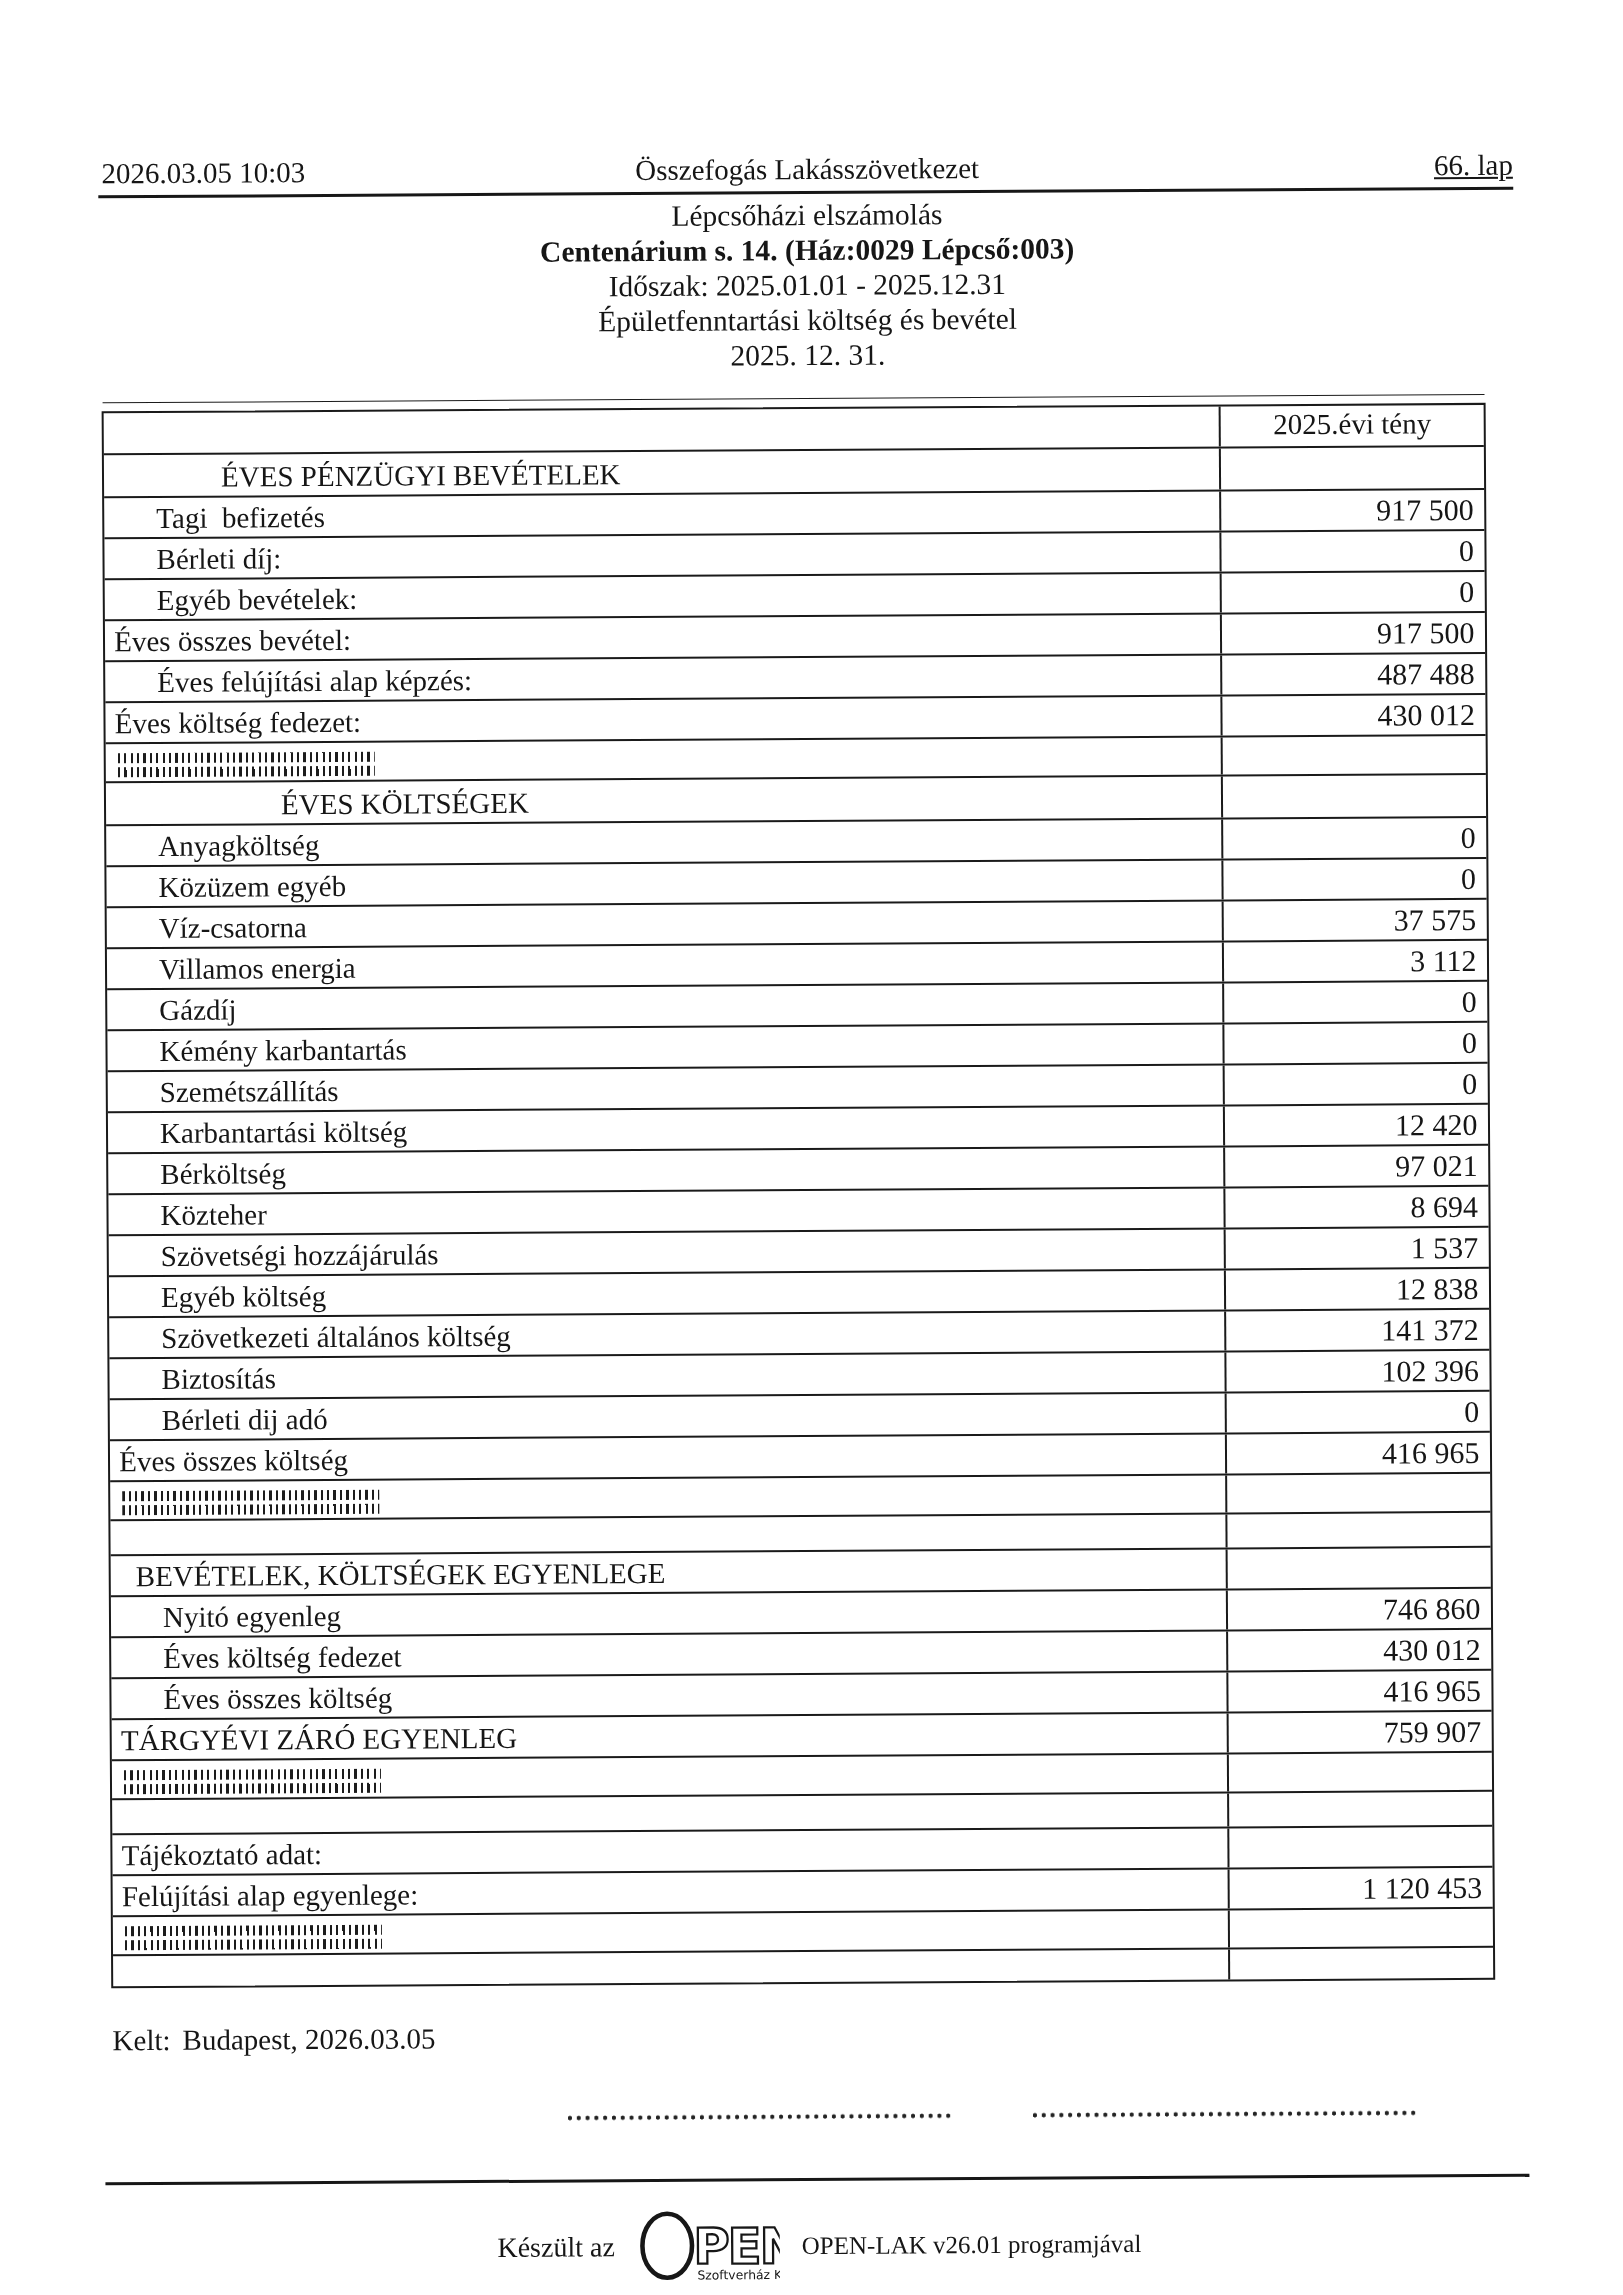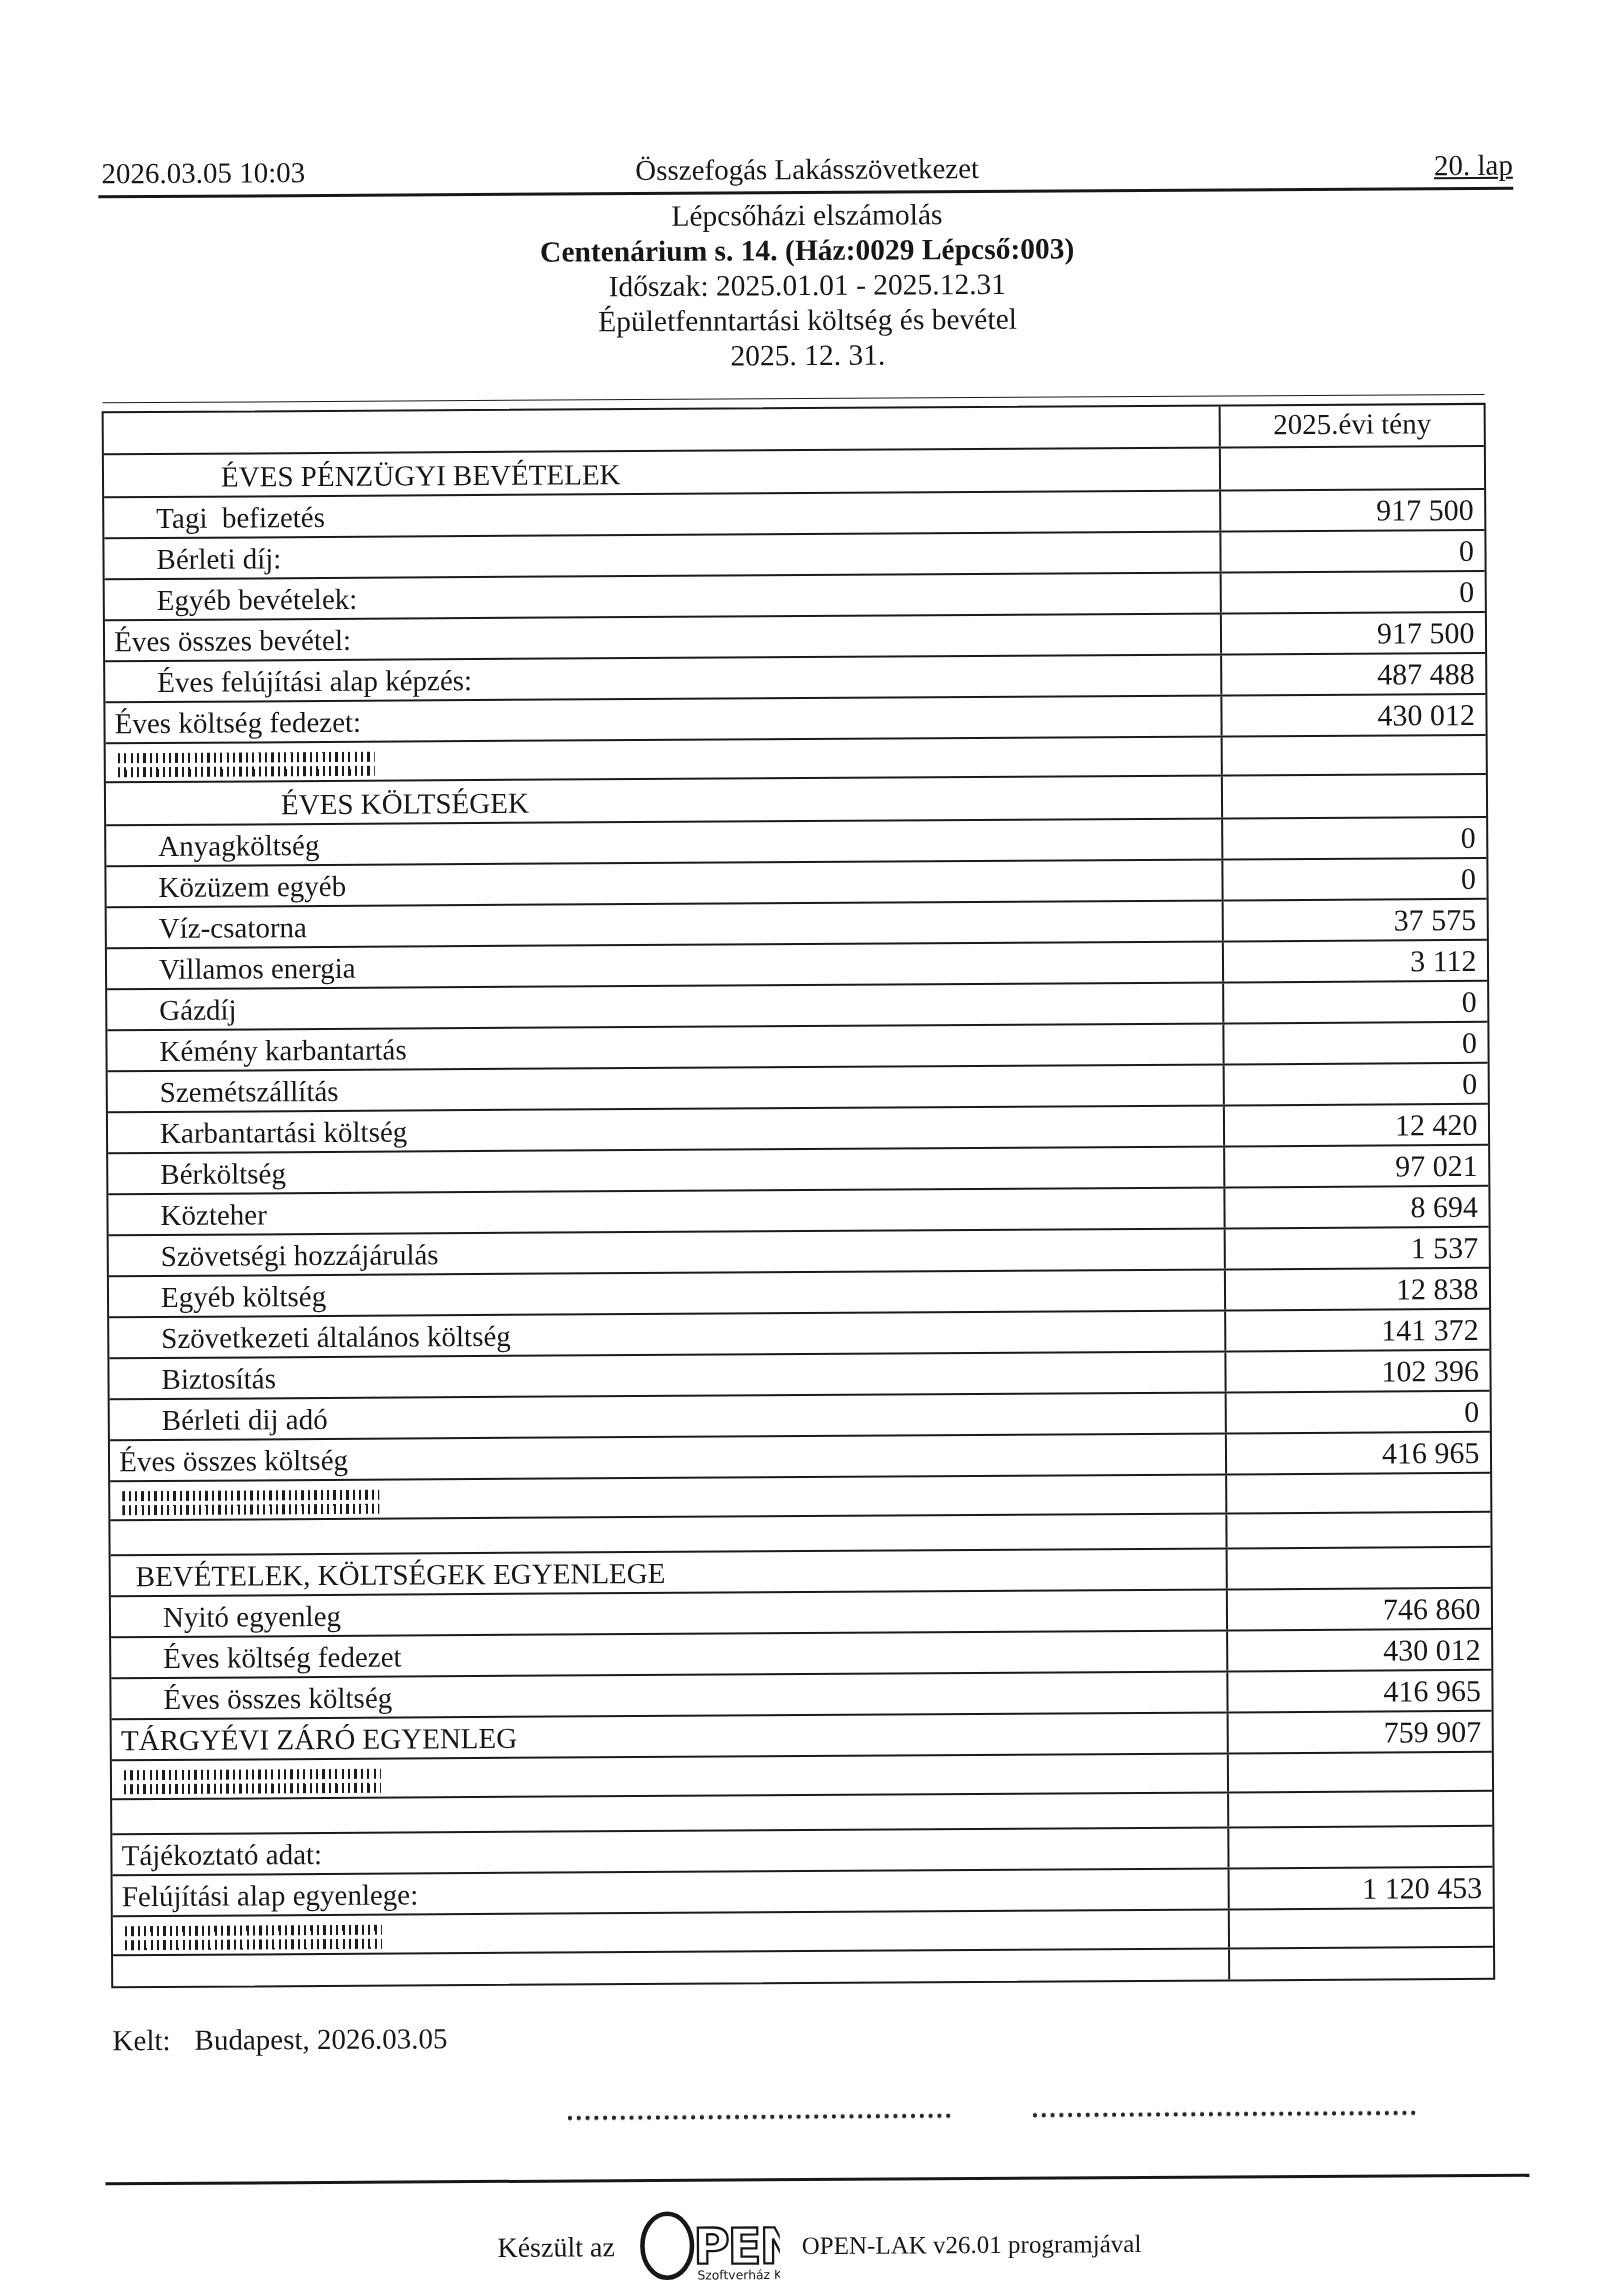"20. lap" span.hdr-page { text: 20 -> 66 }
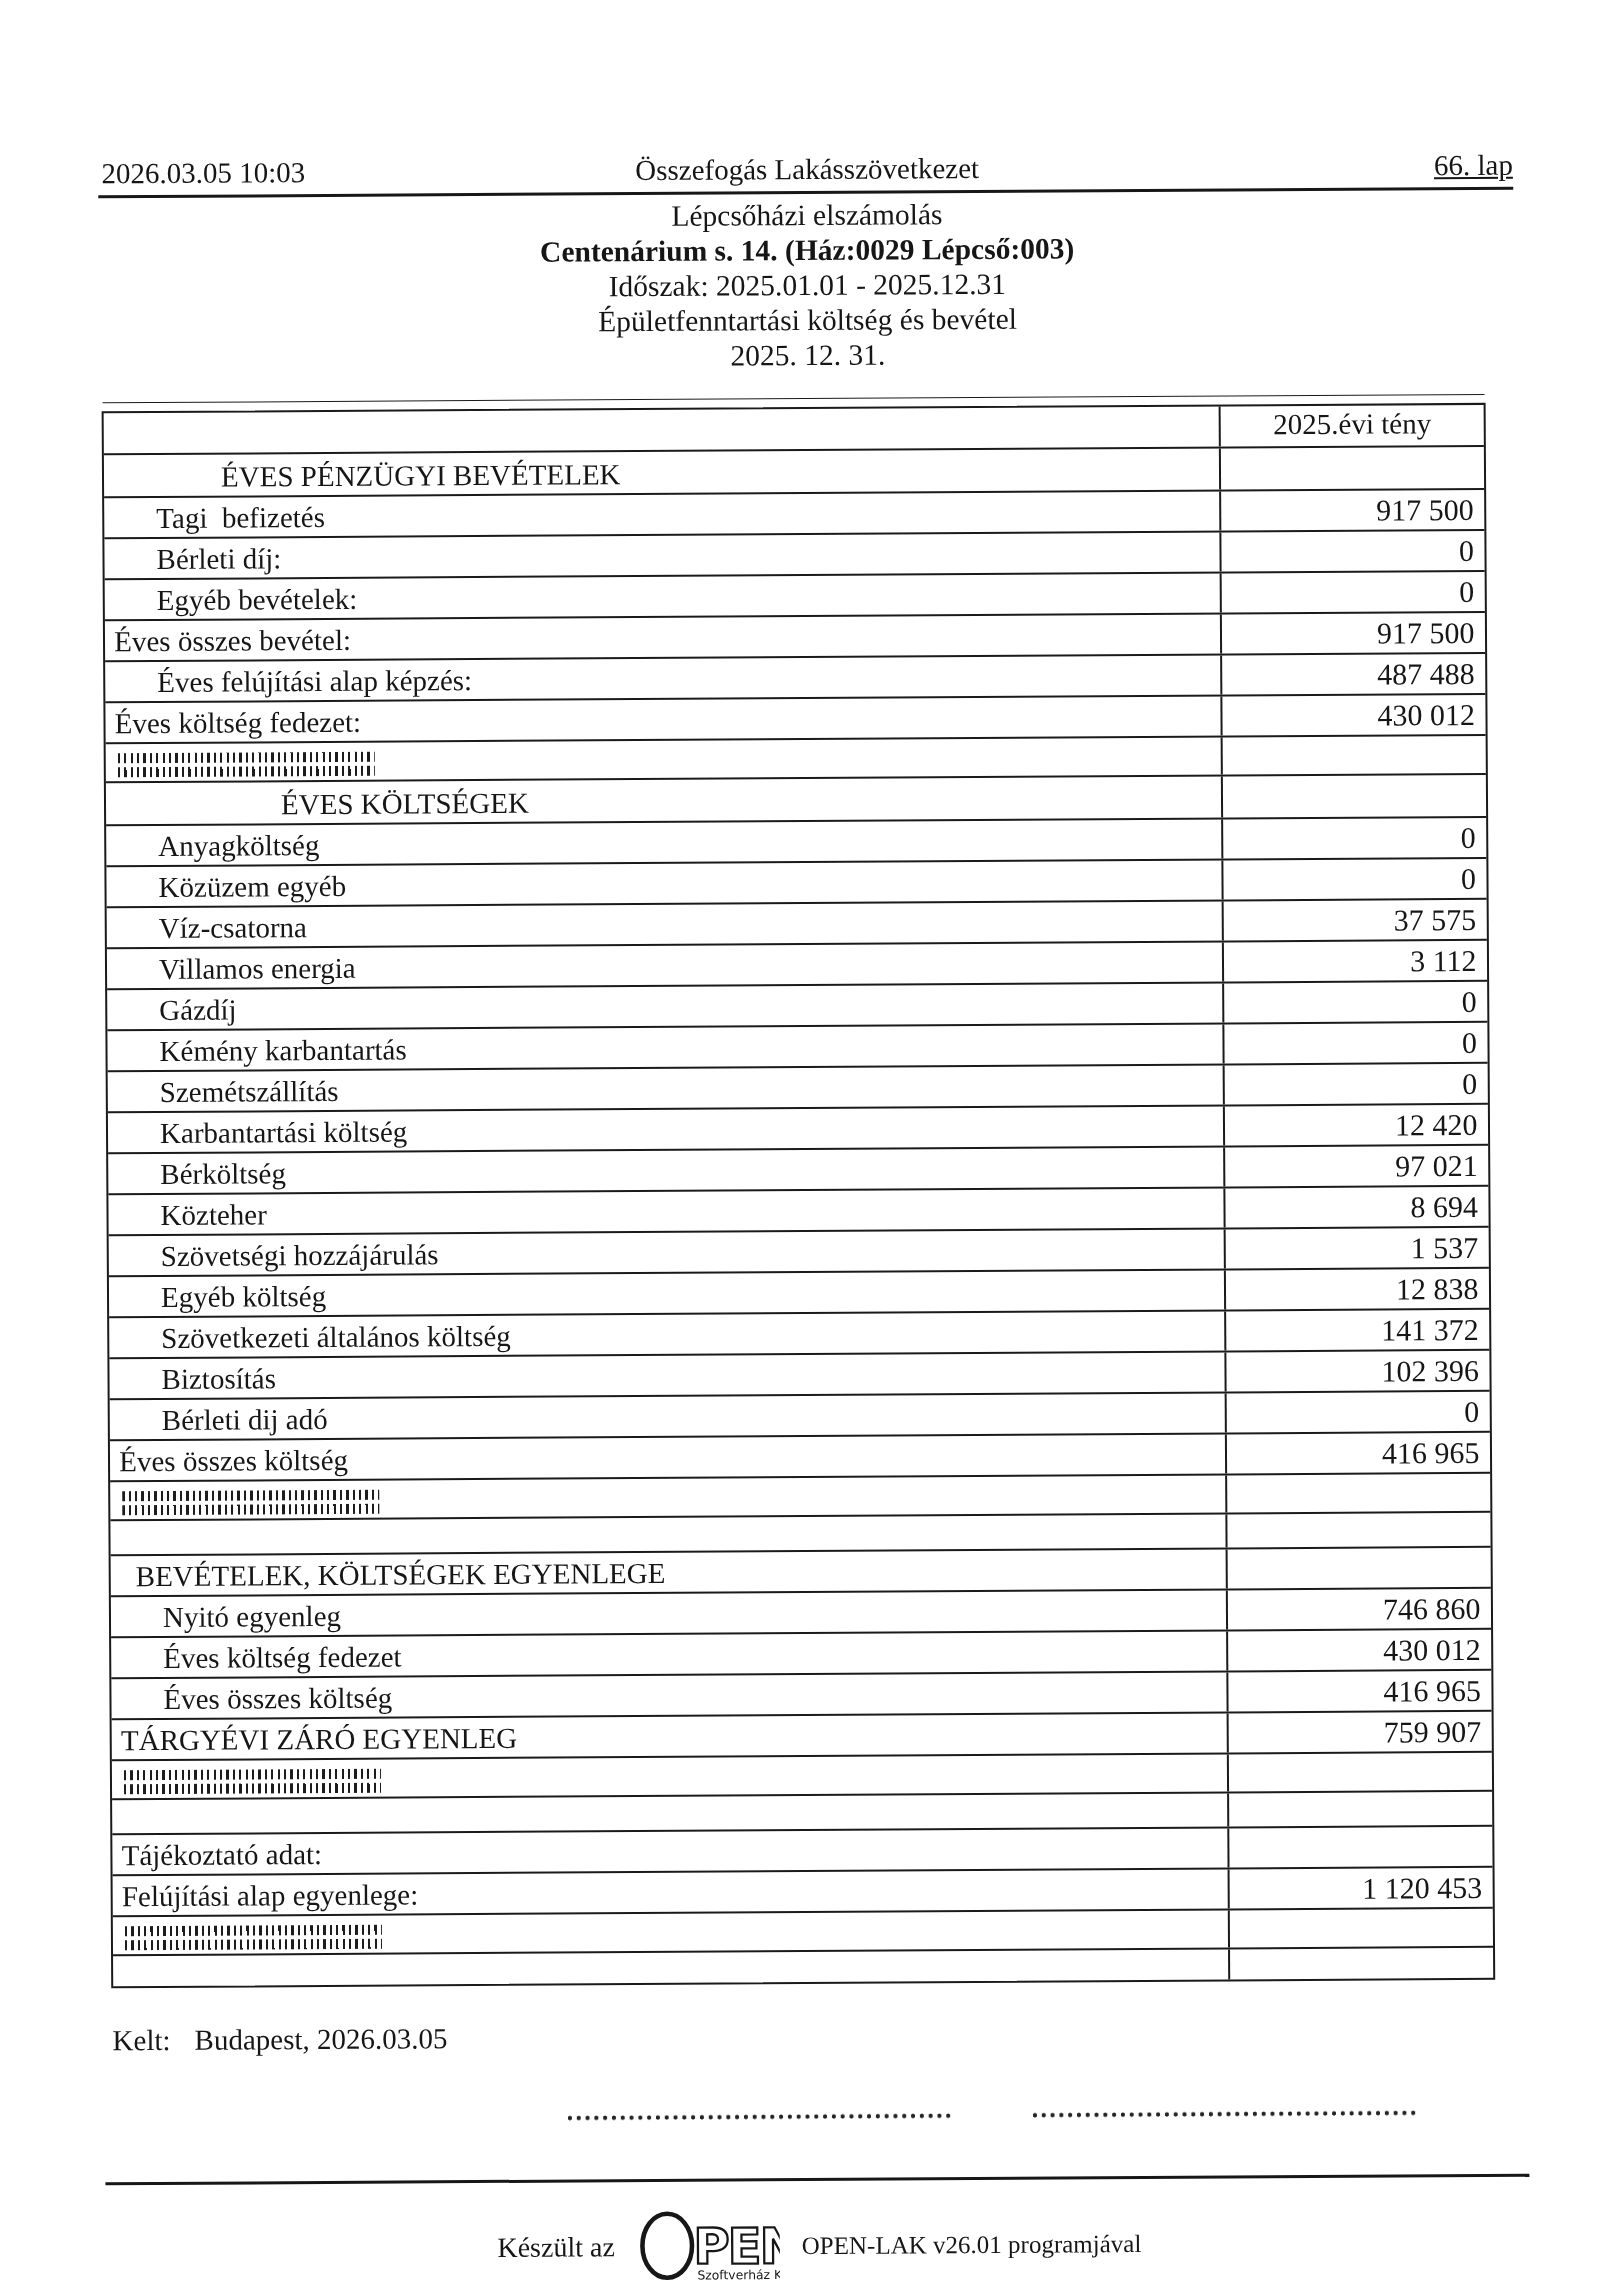"Kelt:" .kelt .kelt-label { margin-right: 24px -> 12px }
